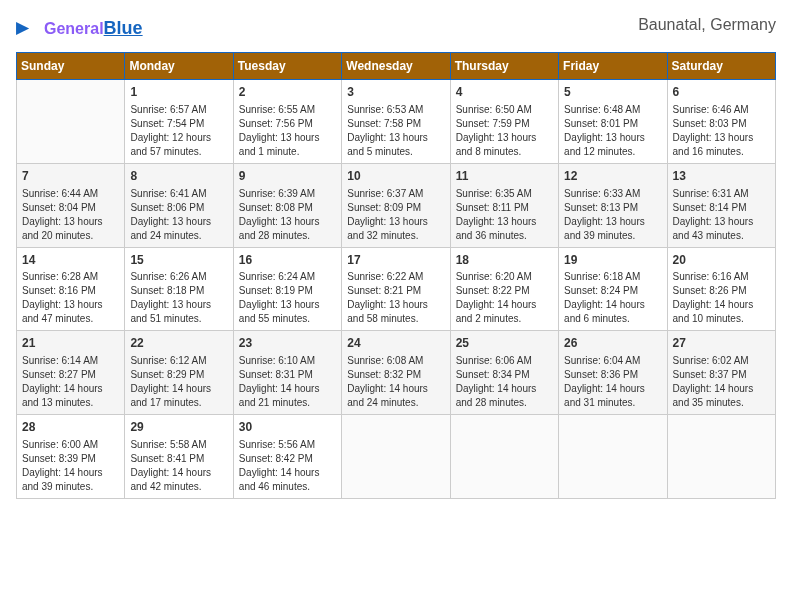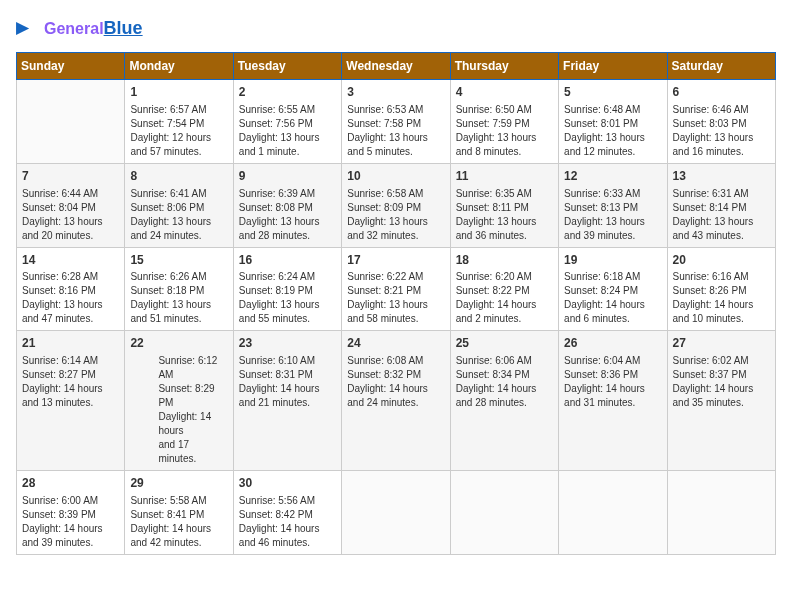"Baunatal, Germany" div.location-title { html: none -> <div>Baunatal, Germany</div> }
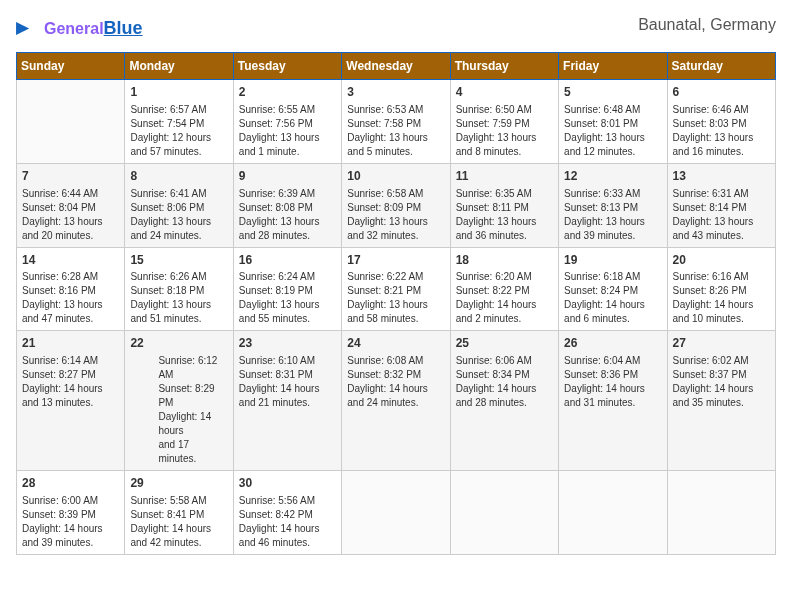"Sunrise: 6:58 AM" div.day-info { text: 6:58 -> 6:37 }
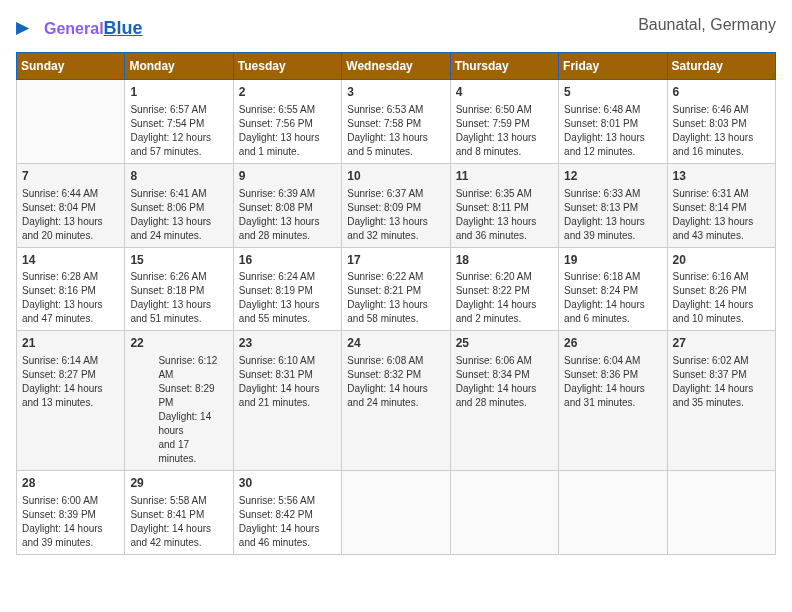"Sunrise: 6:12 AM" div.day-info { margin-left: 28px -> none }
